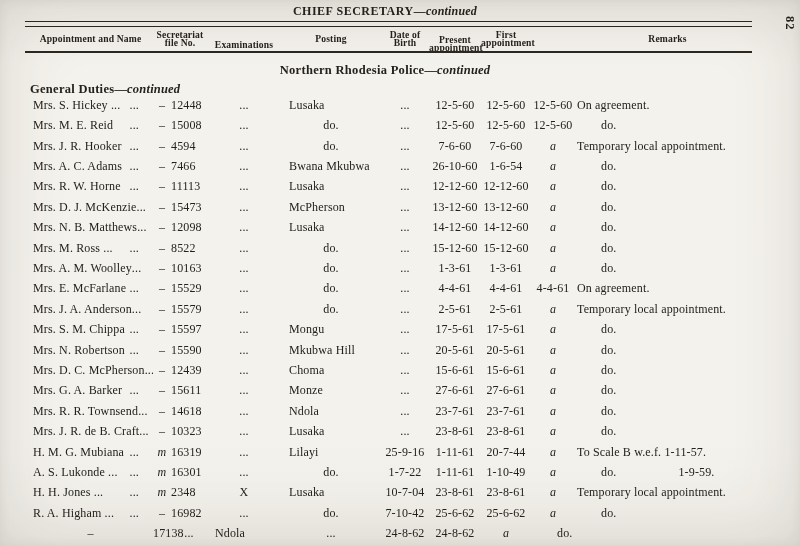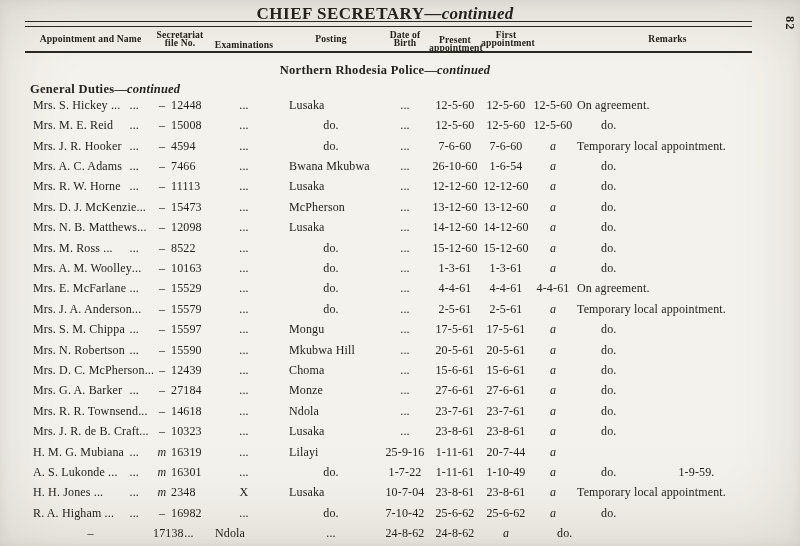"CHIEF SECRETARY—continued" .doc-title { font-size: 17px -> 12px }
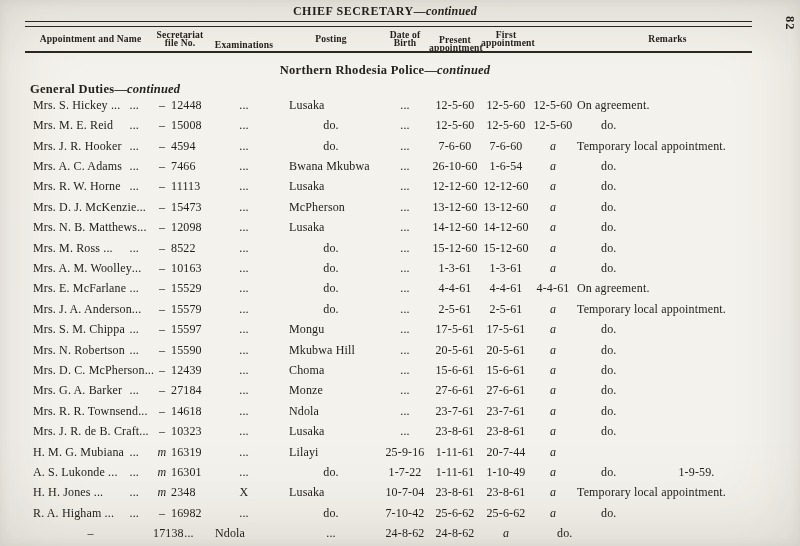"27184" div.c { text: 27184 -> 15611 }
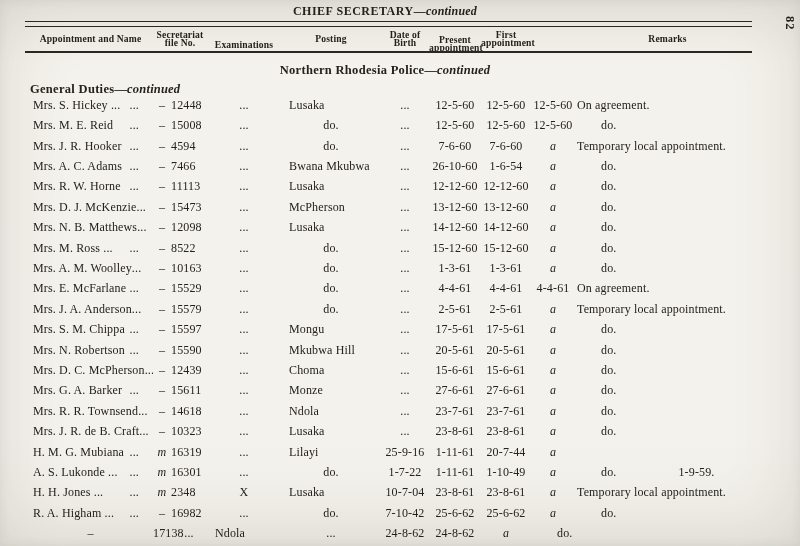"To Scale B w.e.f. 1-11-57." div.c { html: none -> <div><span>To Scale B w.e.f. 1-11-57.</span></div> }
